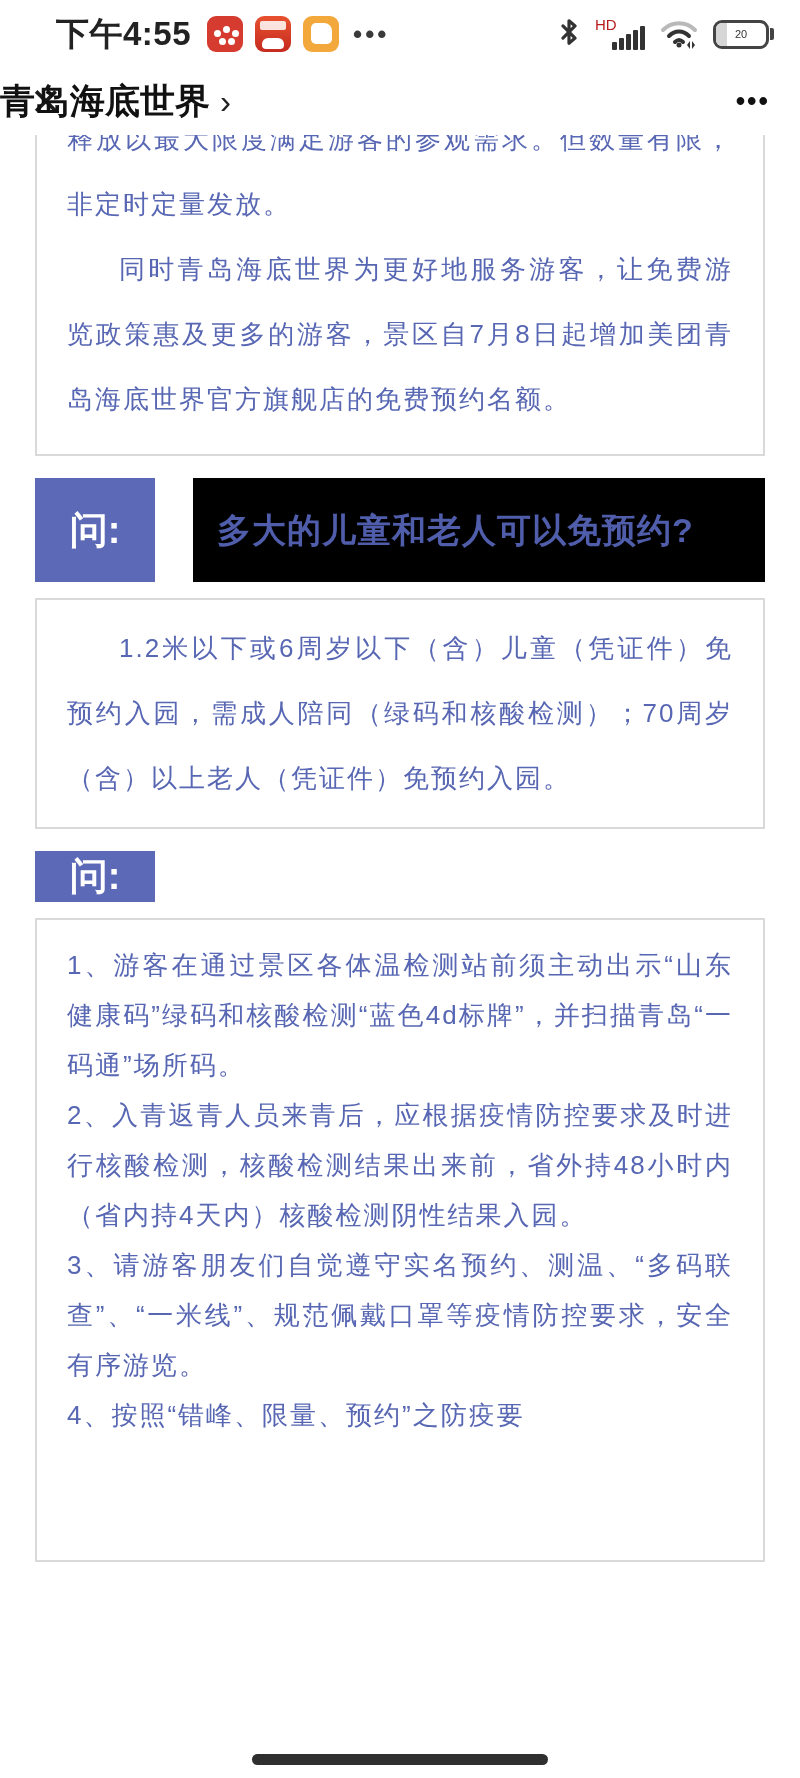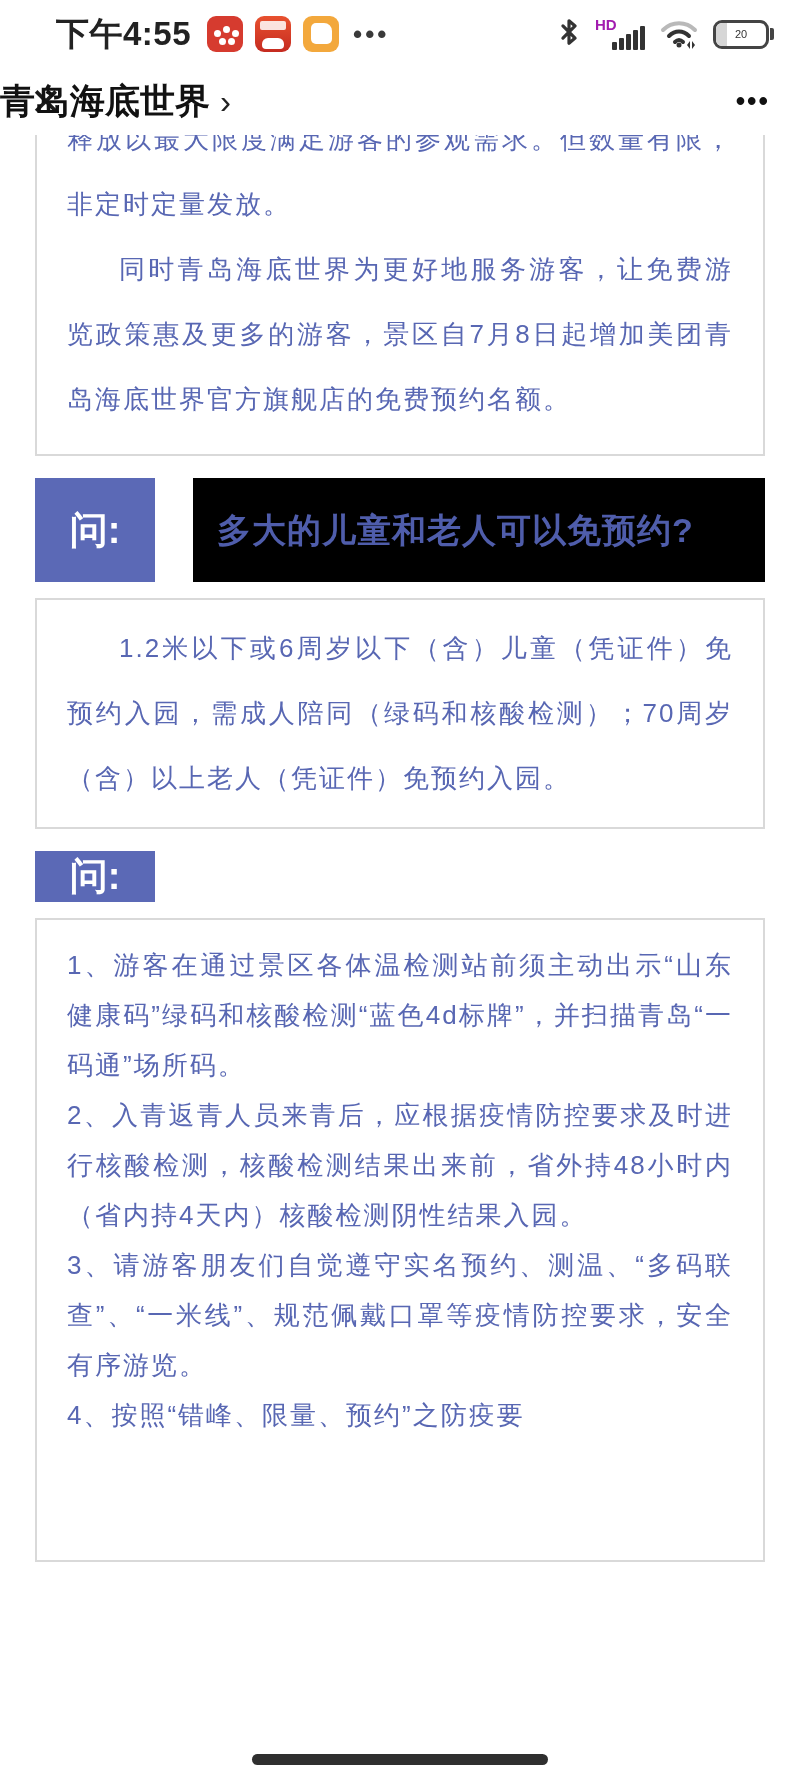"HD" .sig .hd { color: #a21caf -> #b91c1c; font-weight: 700 -> 400 }
